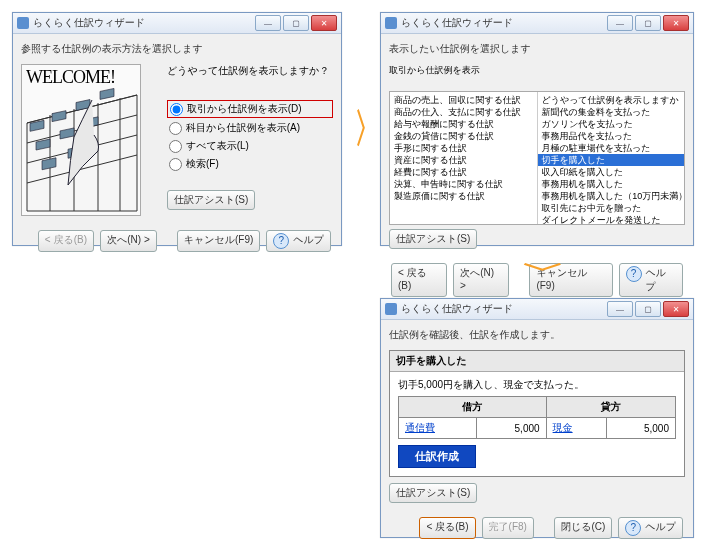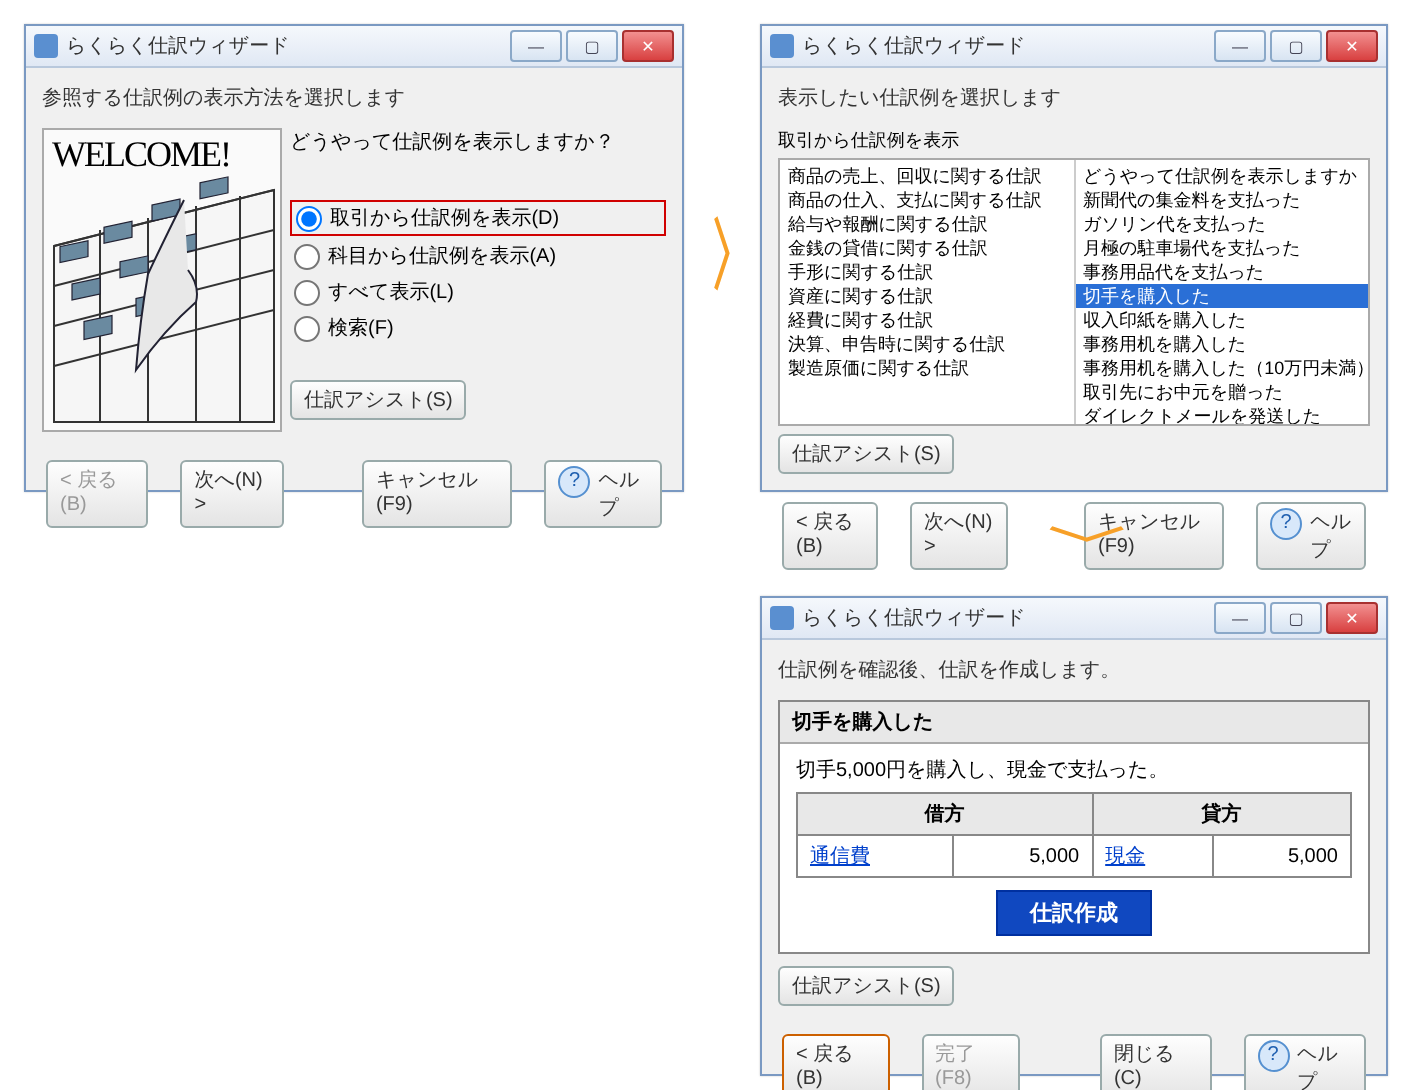"WELCOME!" .win1 .body { gap: 4px -> 26px }
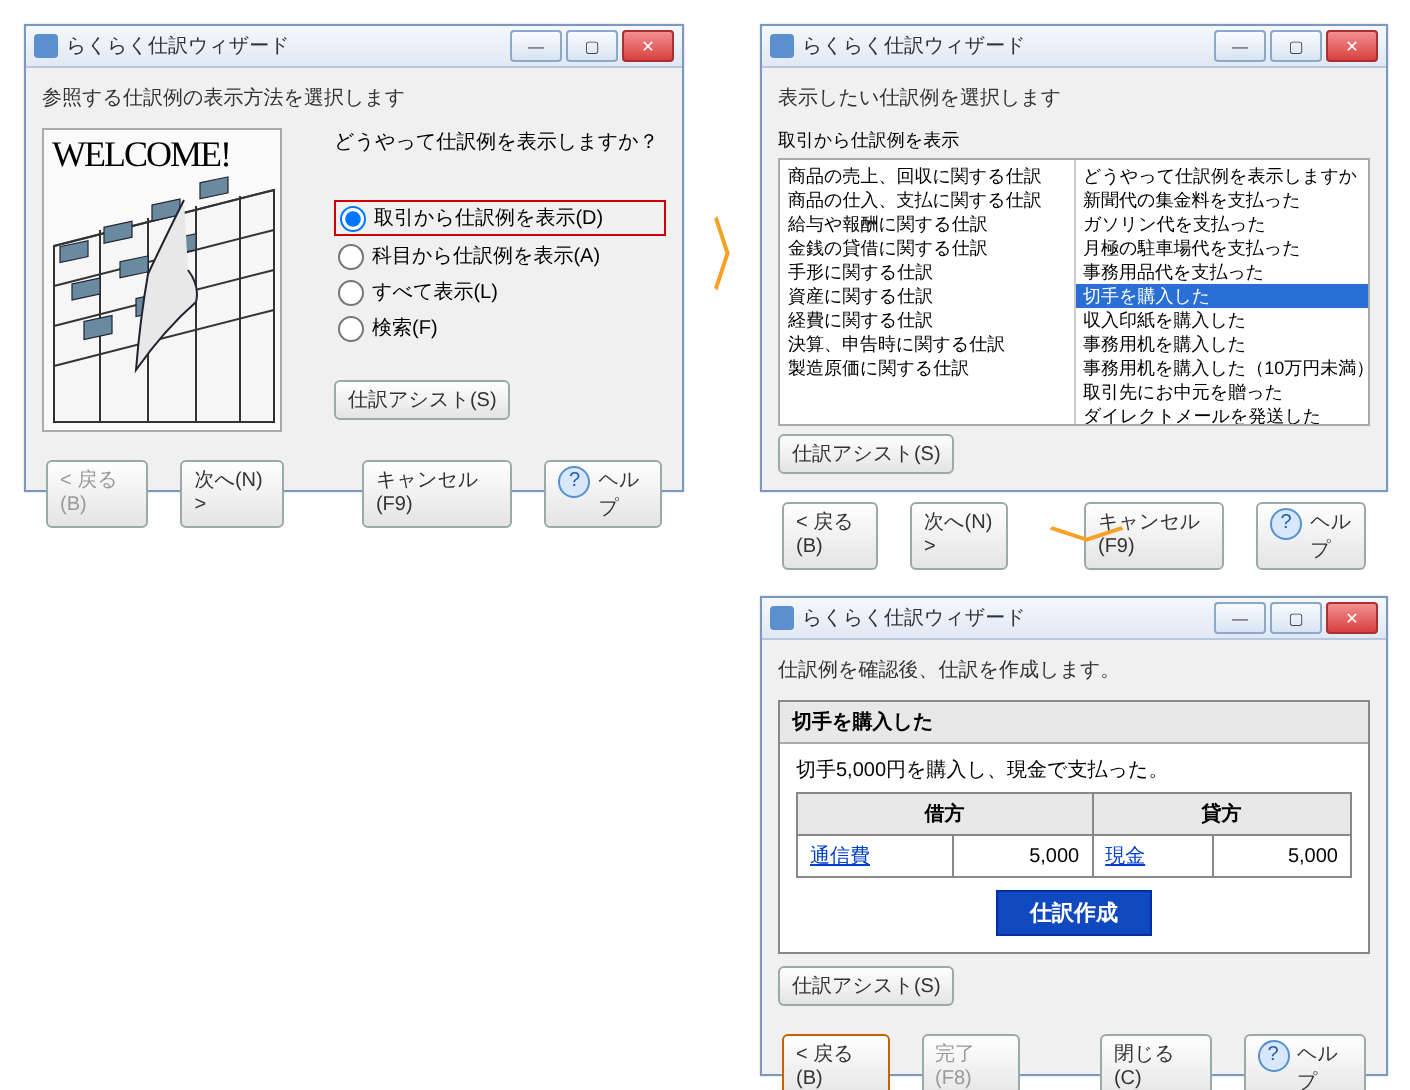"取引から仕訳例を表示" div { margin-bottom: 2px -> 14px }
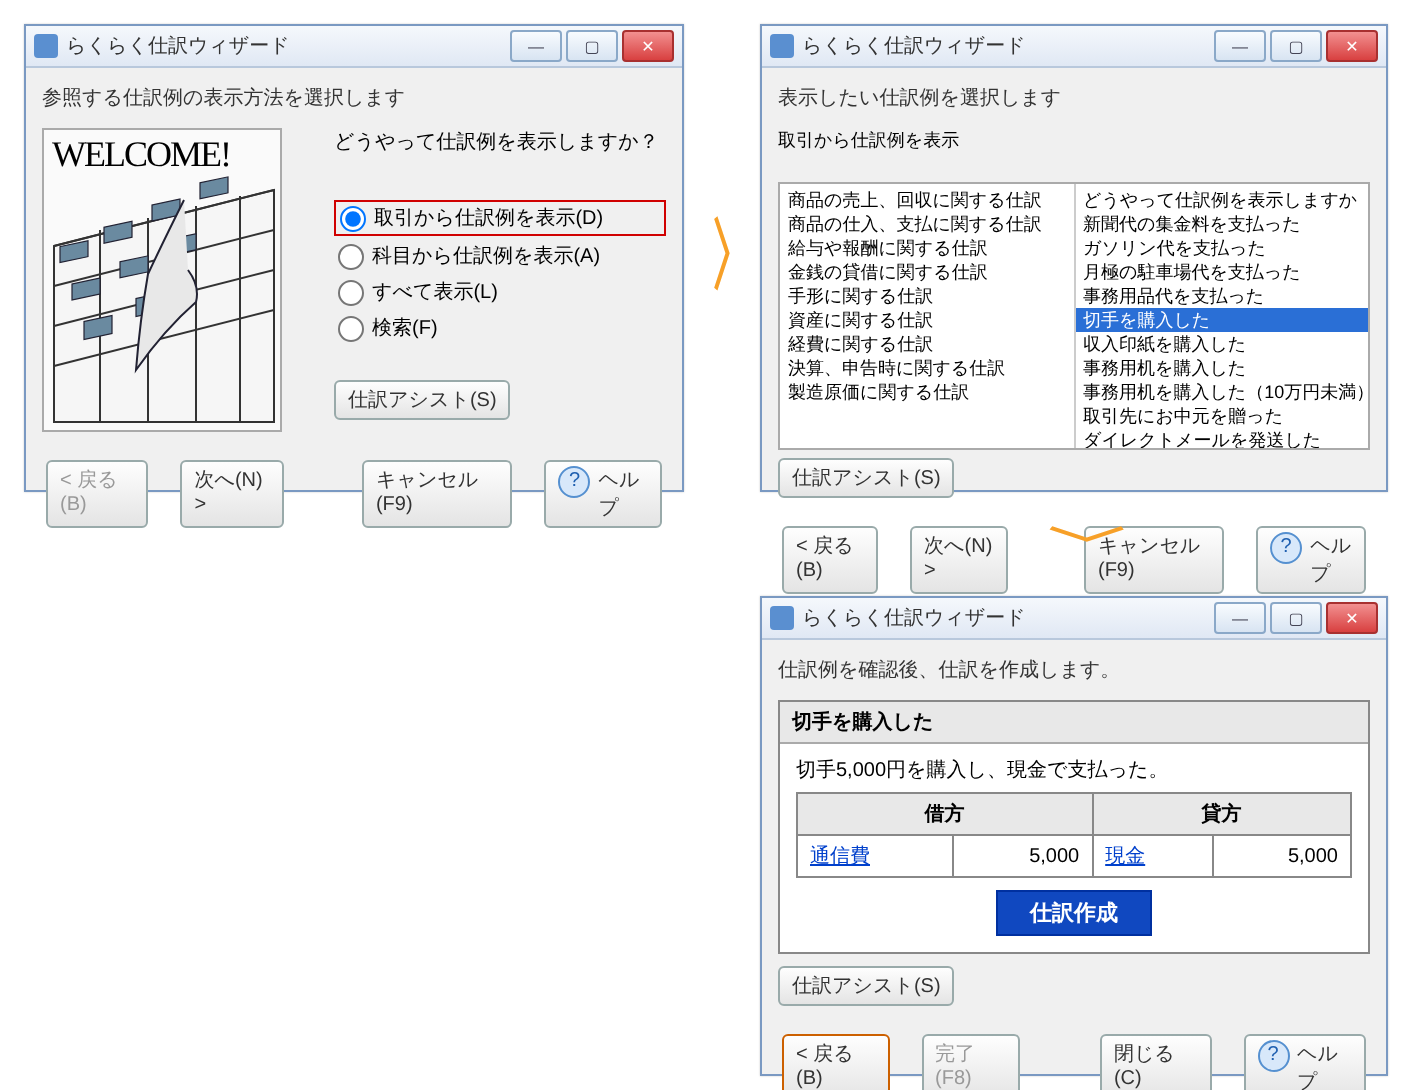"月極の駐車場代を支払った" div.li { order: before "事務用品代を支払った" -> after "事務用品代を支払った" }
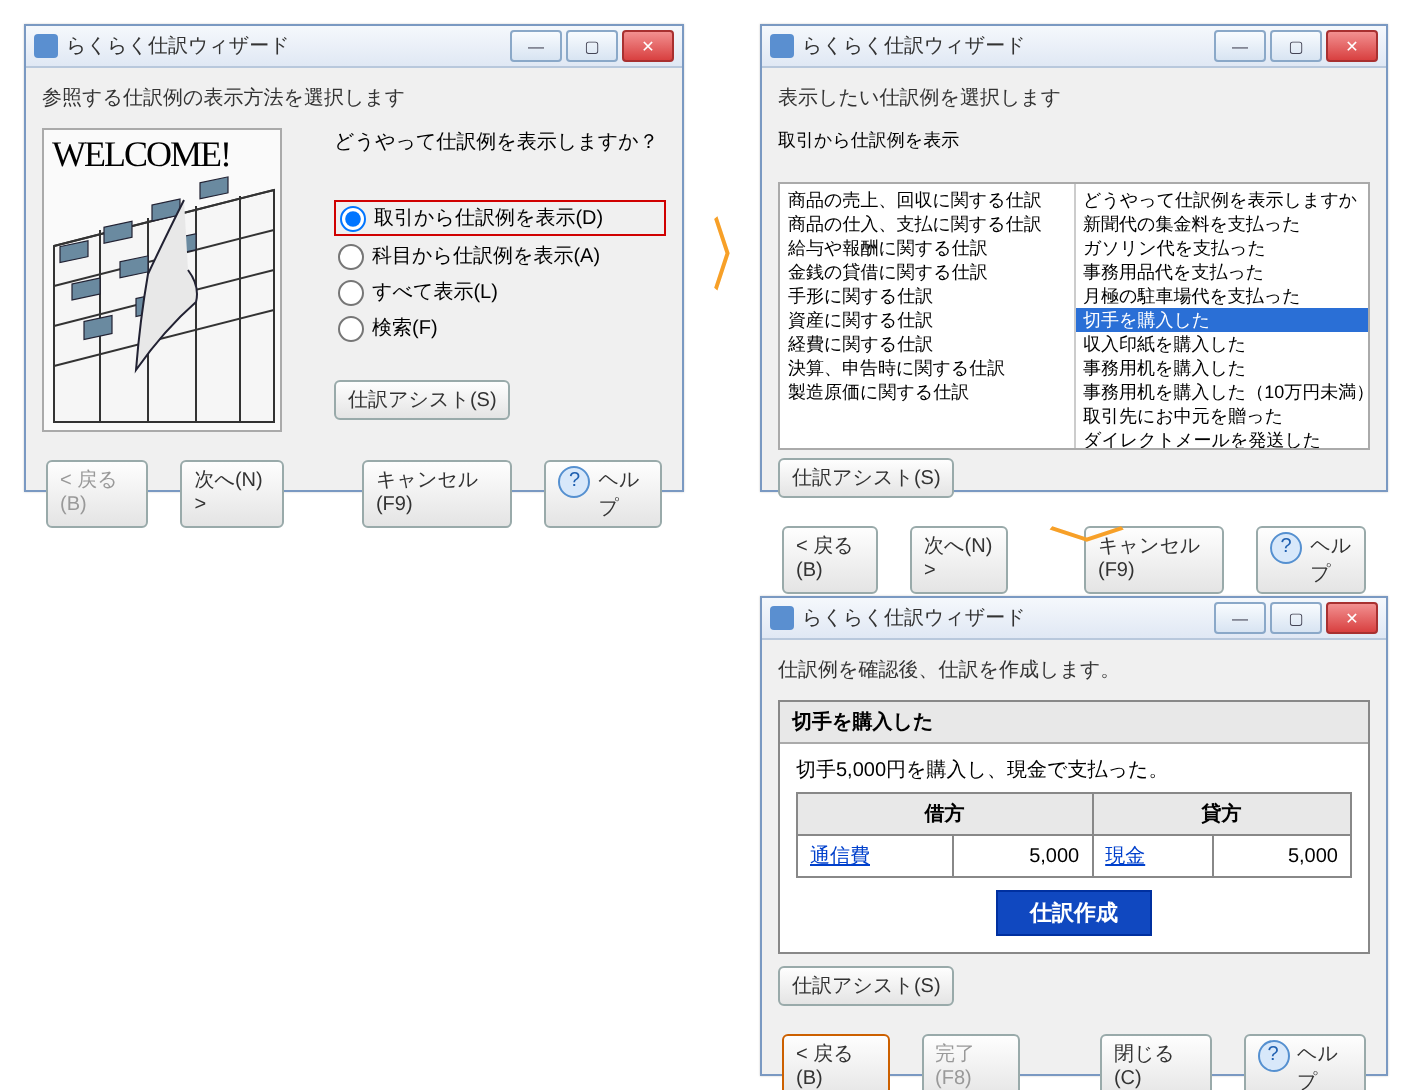"< 戻る(B)" .btn-row { gap: 16px -> 6px }
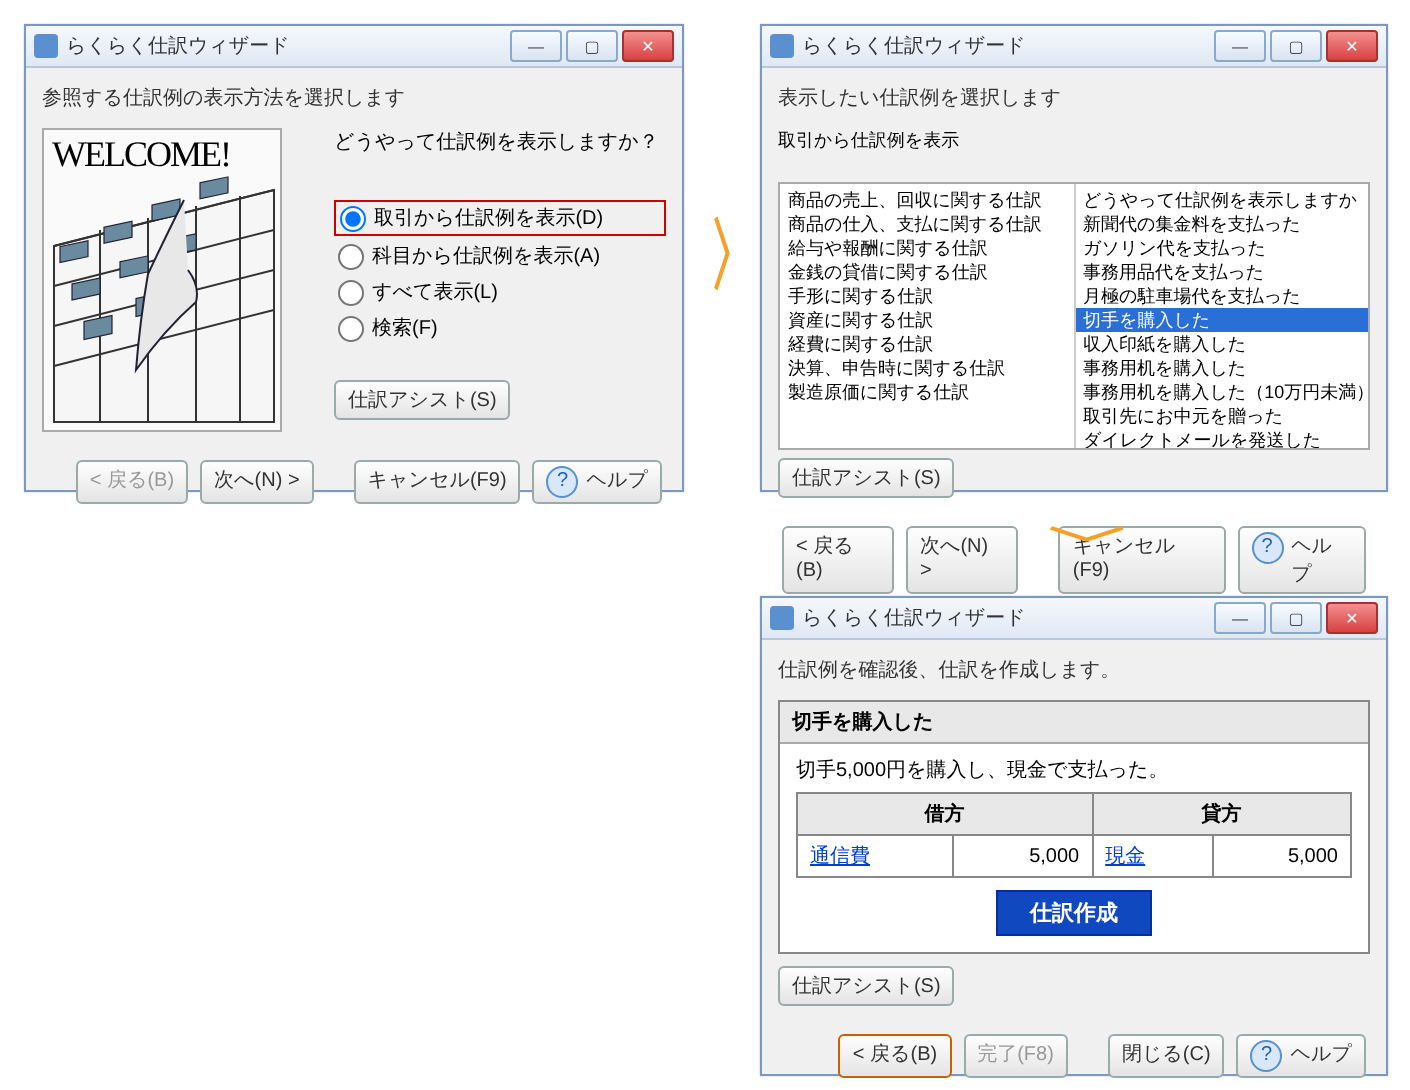"仕訳作成" .mkbtn-row { text-align: center -> left }
